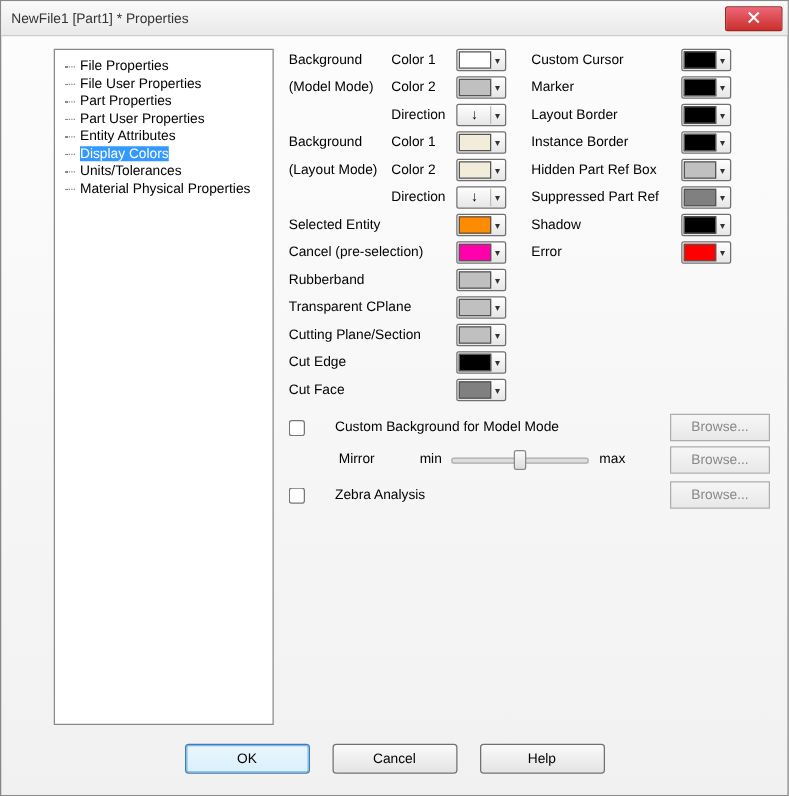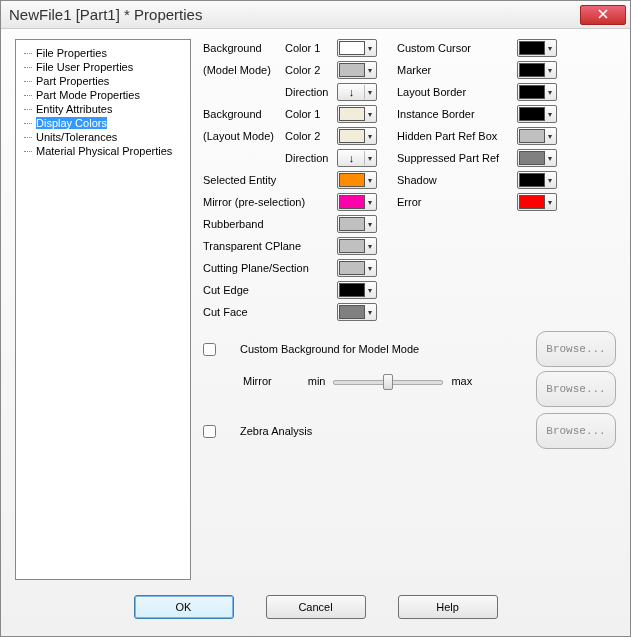"NewFile1 [Part1] * Properties" .titlebar .title { font-size: 15px -> 11px }
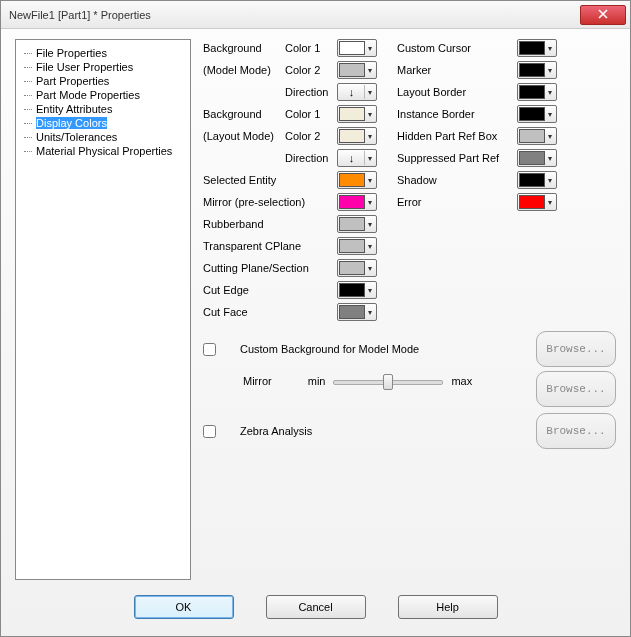"File Properties" .content { margin-left: none -> 28px }
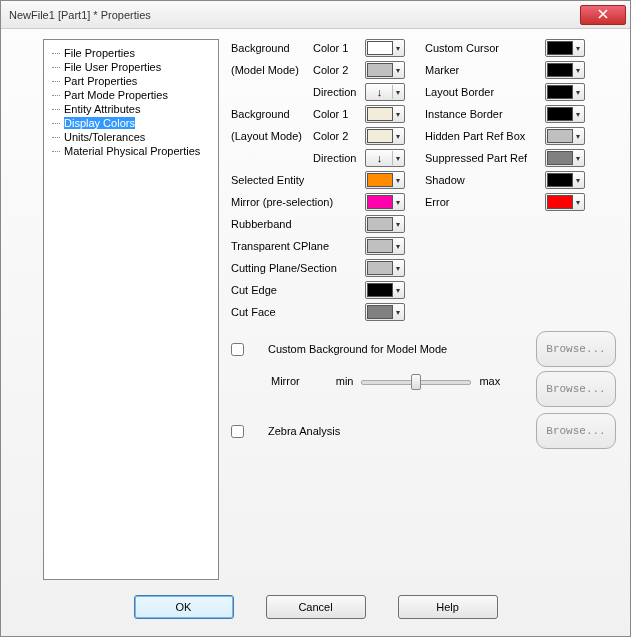"Part Mode Properties" span { text: Mode -> User }
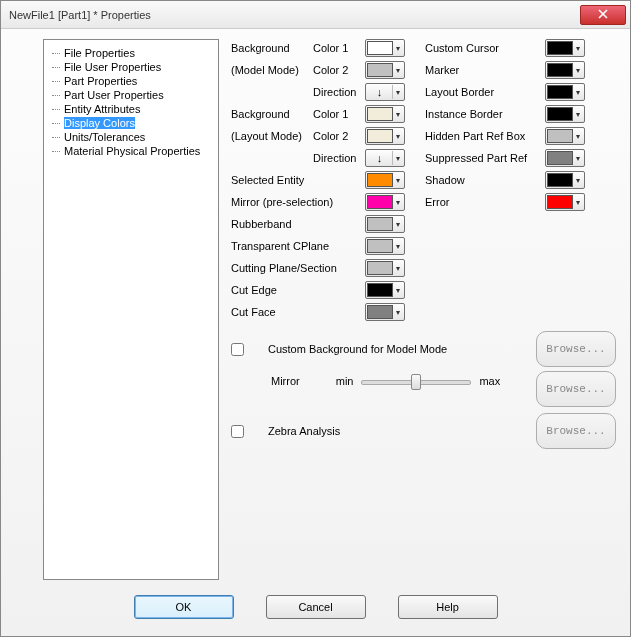"Mirror (pre-selection)" div.lbl { text: Mirror -> Cancel }
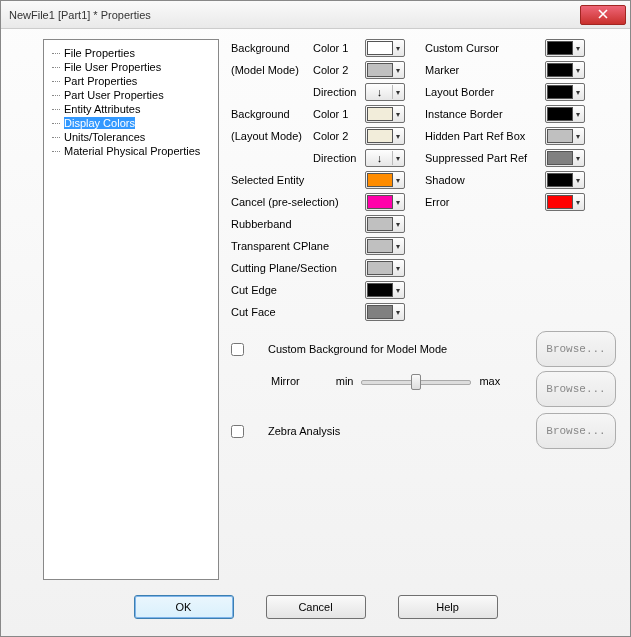"Browse..." .browse { border-radius: 10px -> 0; font-family: Liberation Mono, monospace -> Liberation Sans, sans-serif; height: 36px -> 22px }
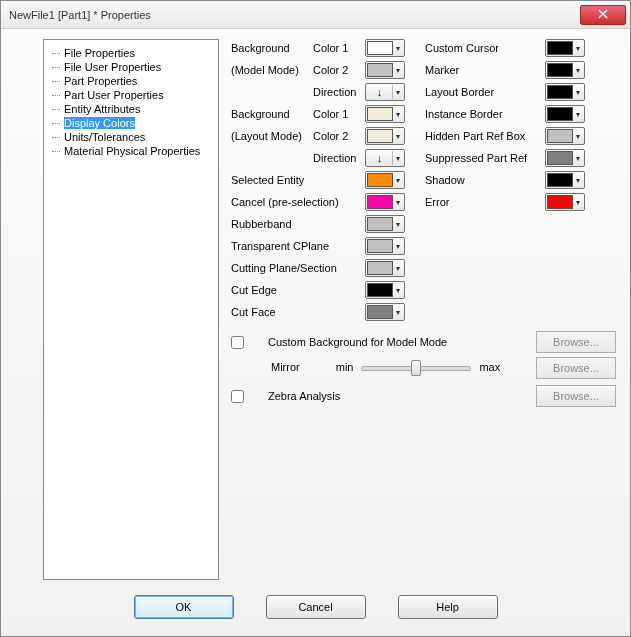"OK" .footer { gap: 32px -> 18px }
